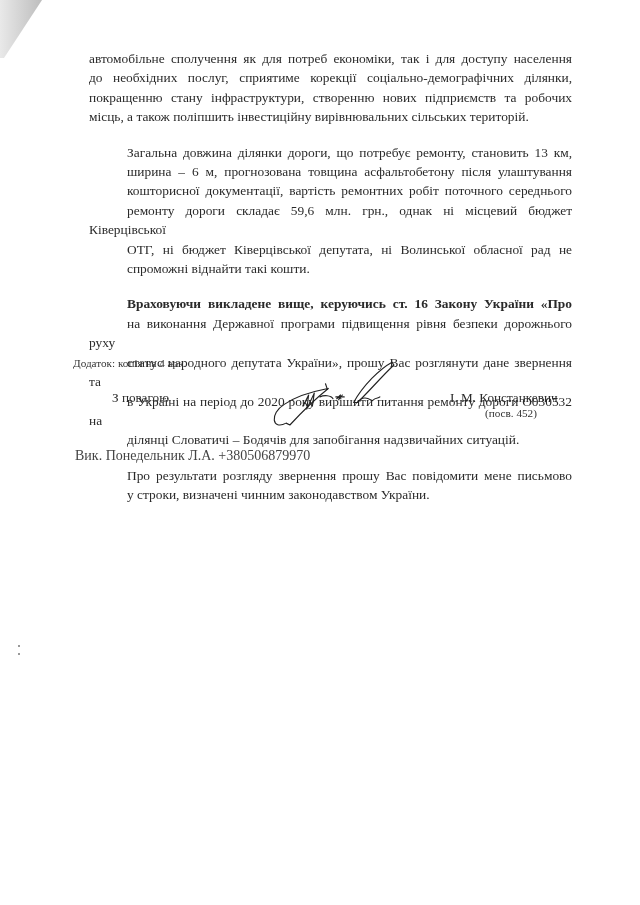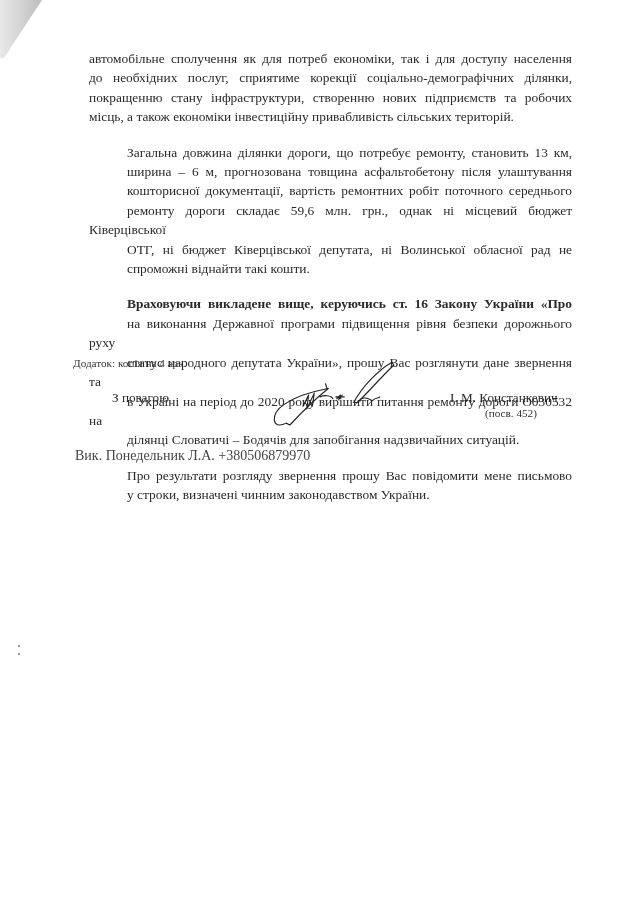"місць, а також економіки інвестиційну" span.last { text: економіки інвестиційну привабливість -> поліпшить інвестиційну вирівнювальних }
